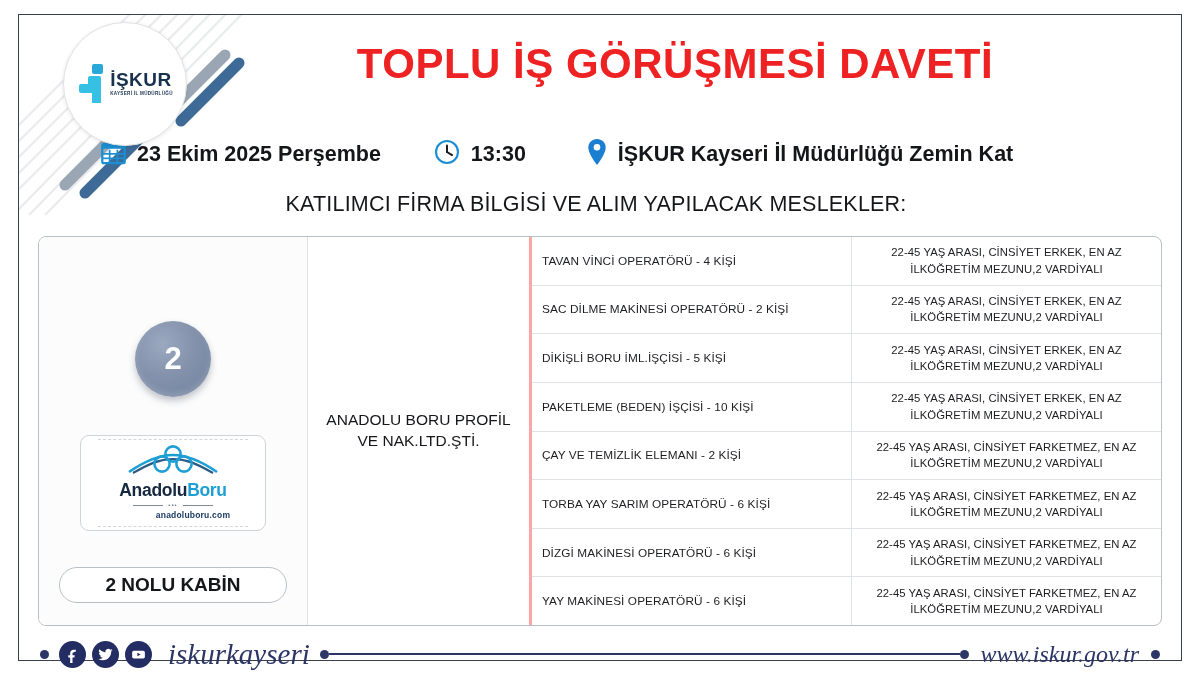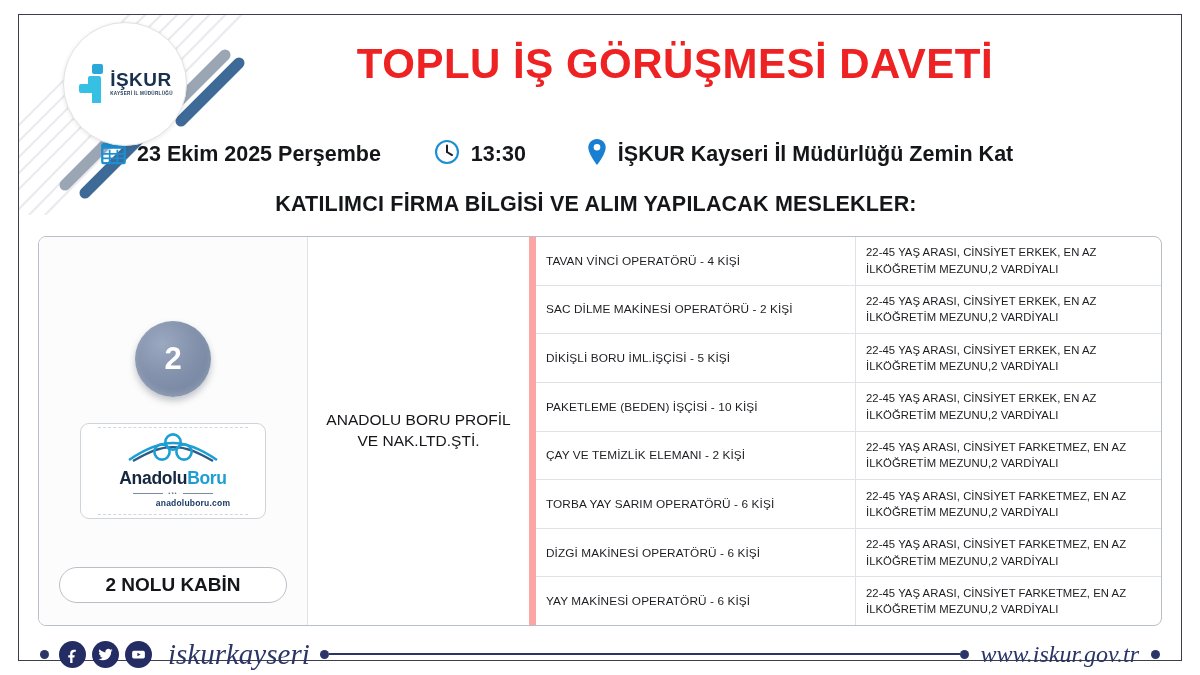"KATILIMCI FİRMA BİLGİSİ VE ALIM" .subtitle { font-weight: bold -> normal }
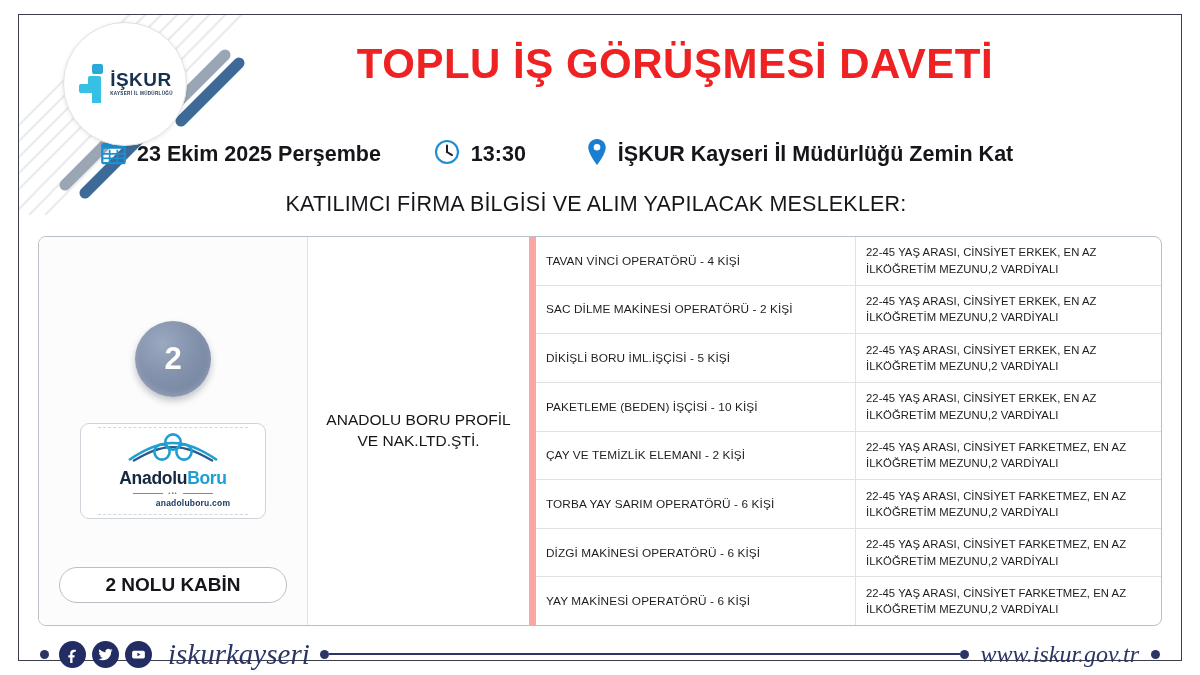"TAVAN VİNCİ OPERATÖRÜ - 4" .col-table { border-left: 7px solid #fca5a5 -> 3px solid #fca5a5; text-align: none -> center }
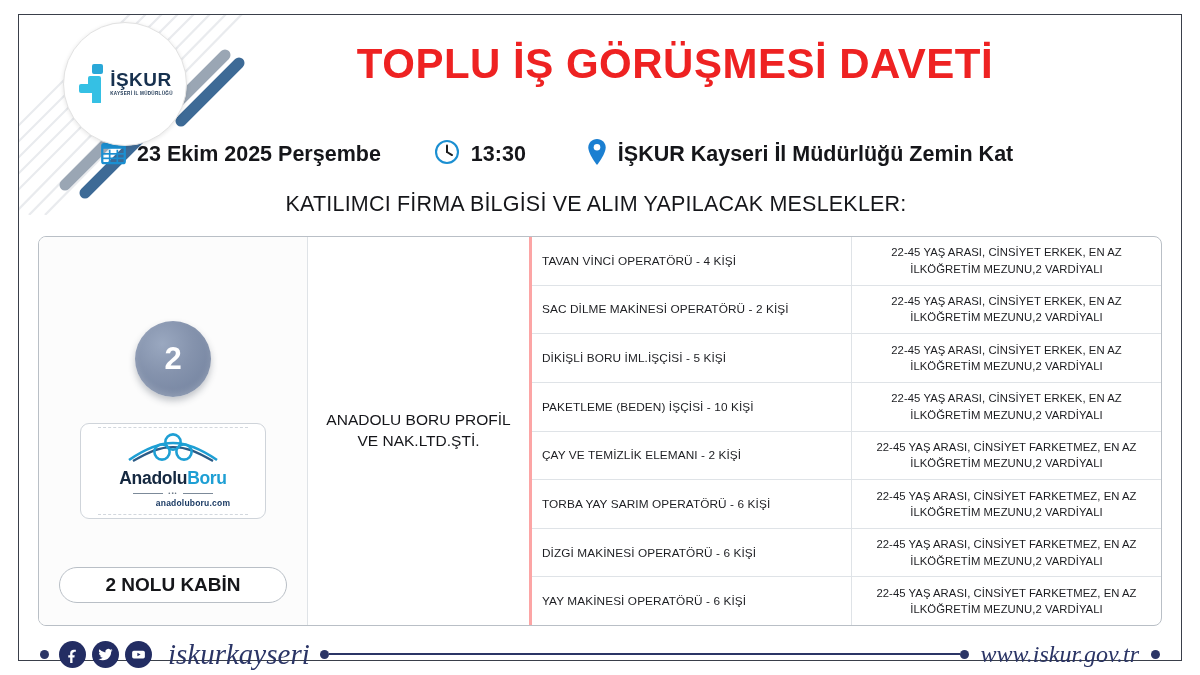"AnadoluBoru" .company-logo-box { margin-top: 26px -> 38px }
